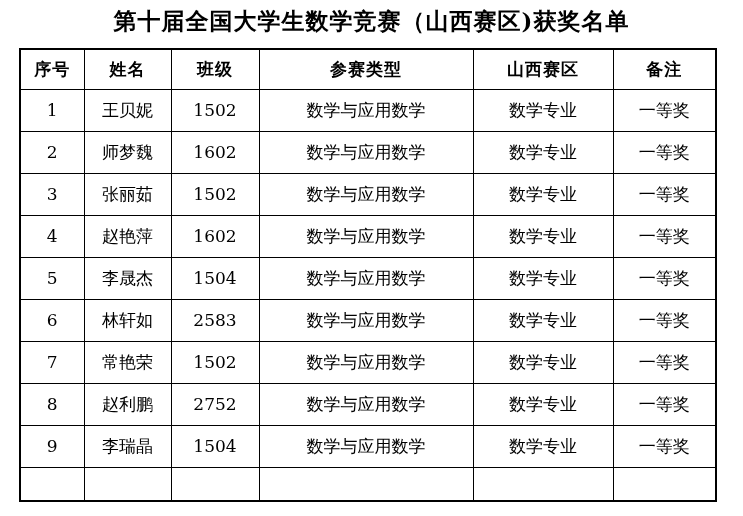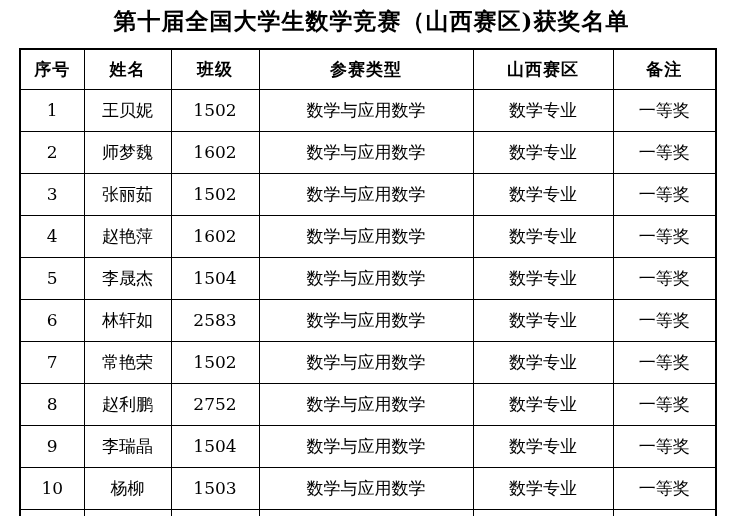"10" tr { html: <tr> <td>10</td> <td>杨柳</td> <td>1503</td> <td>数学与应用数学</td> <td>数学专业</td> <td>一等奖</td> </tr> -> none }
